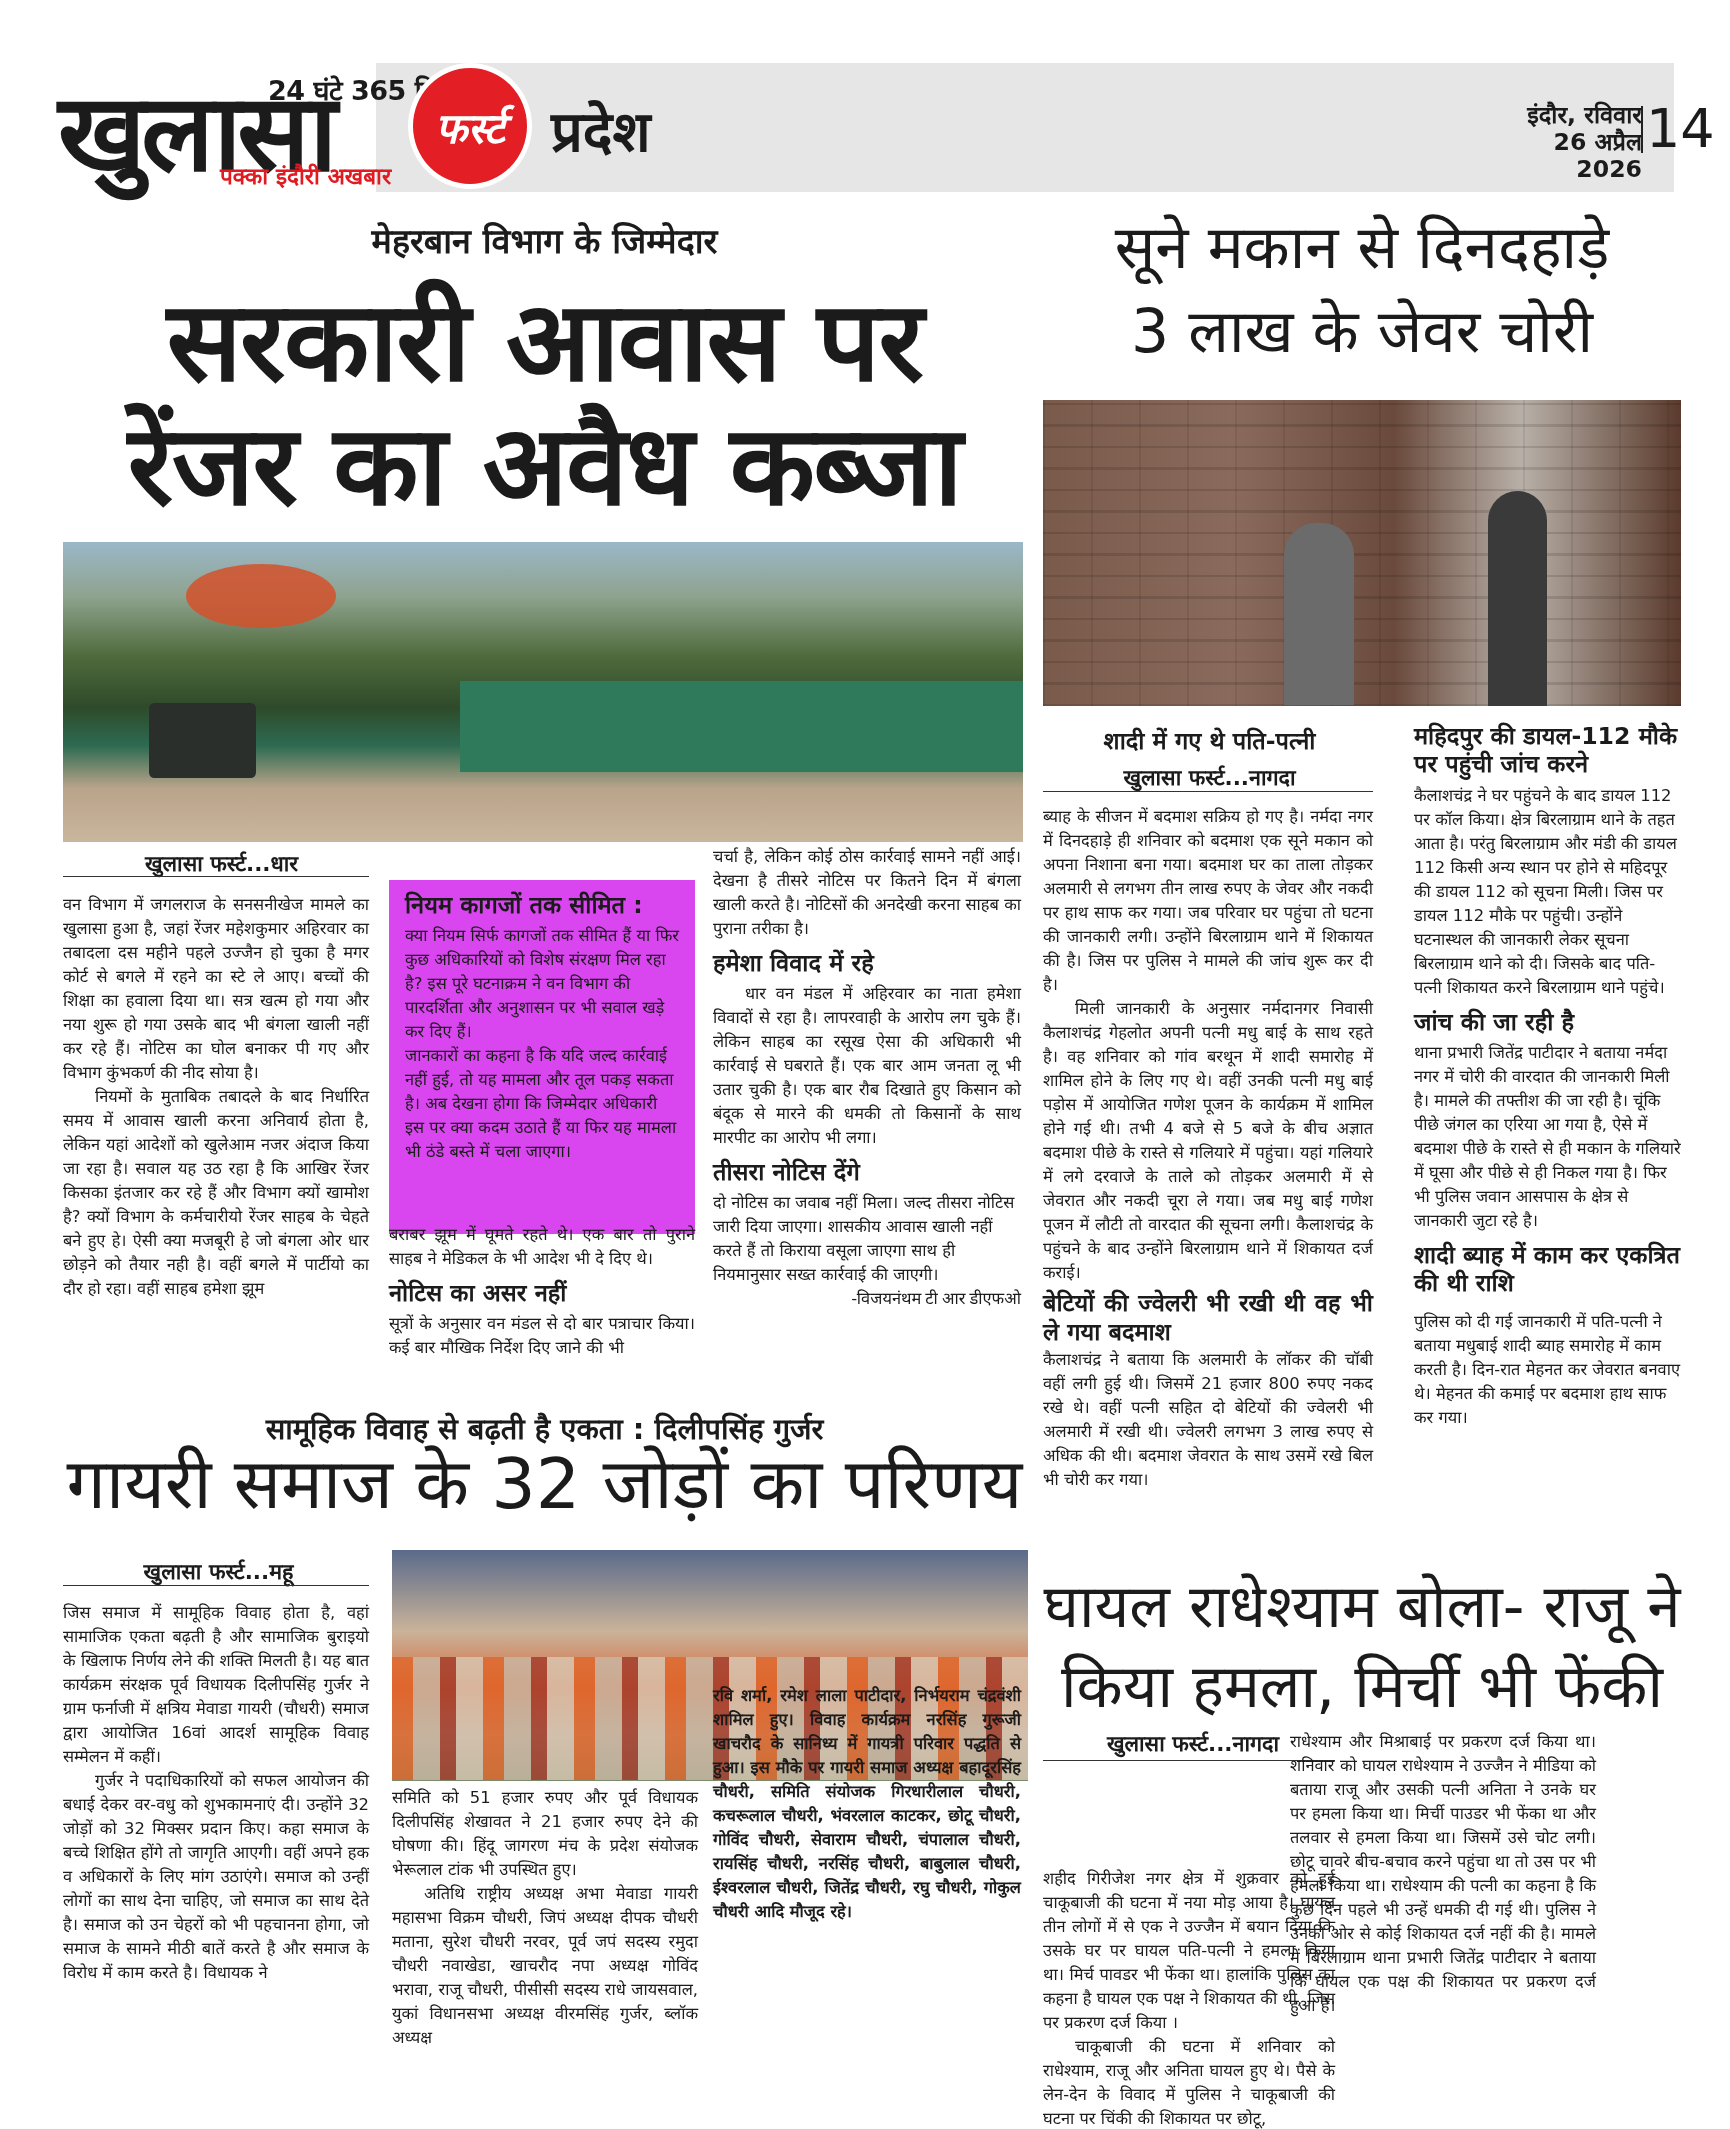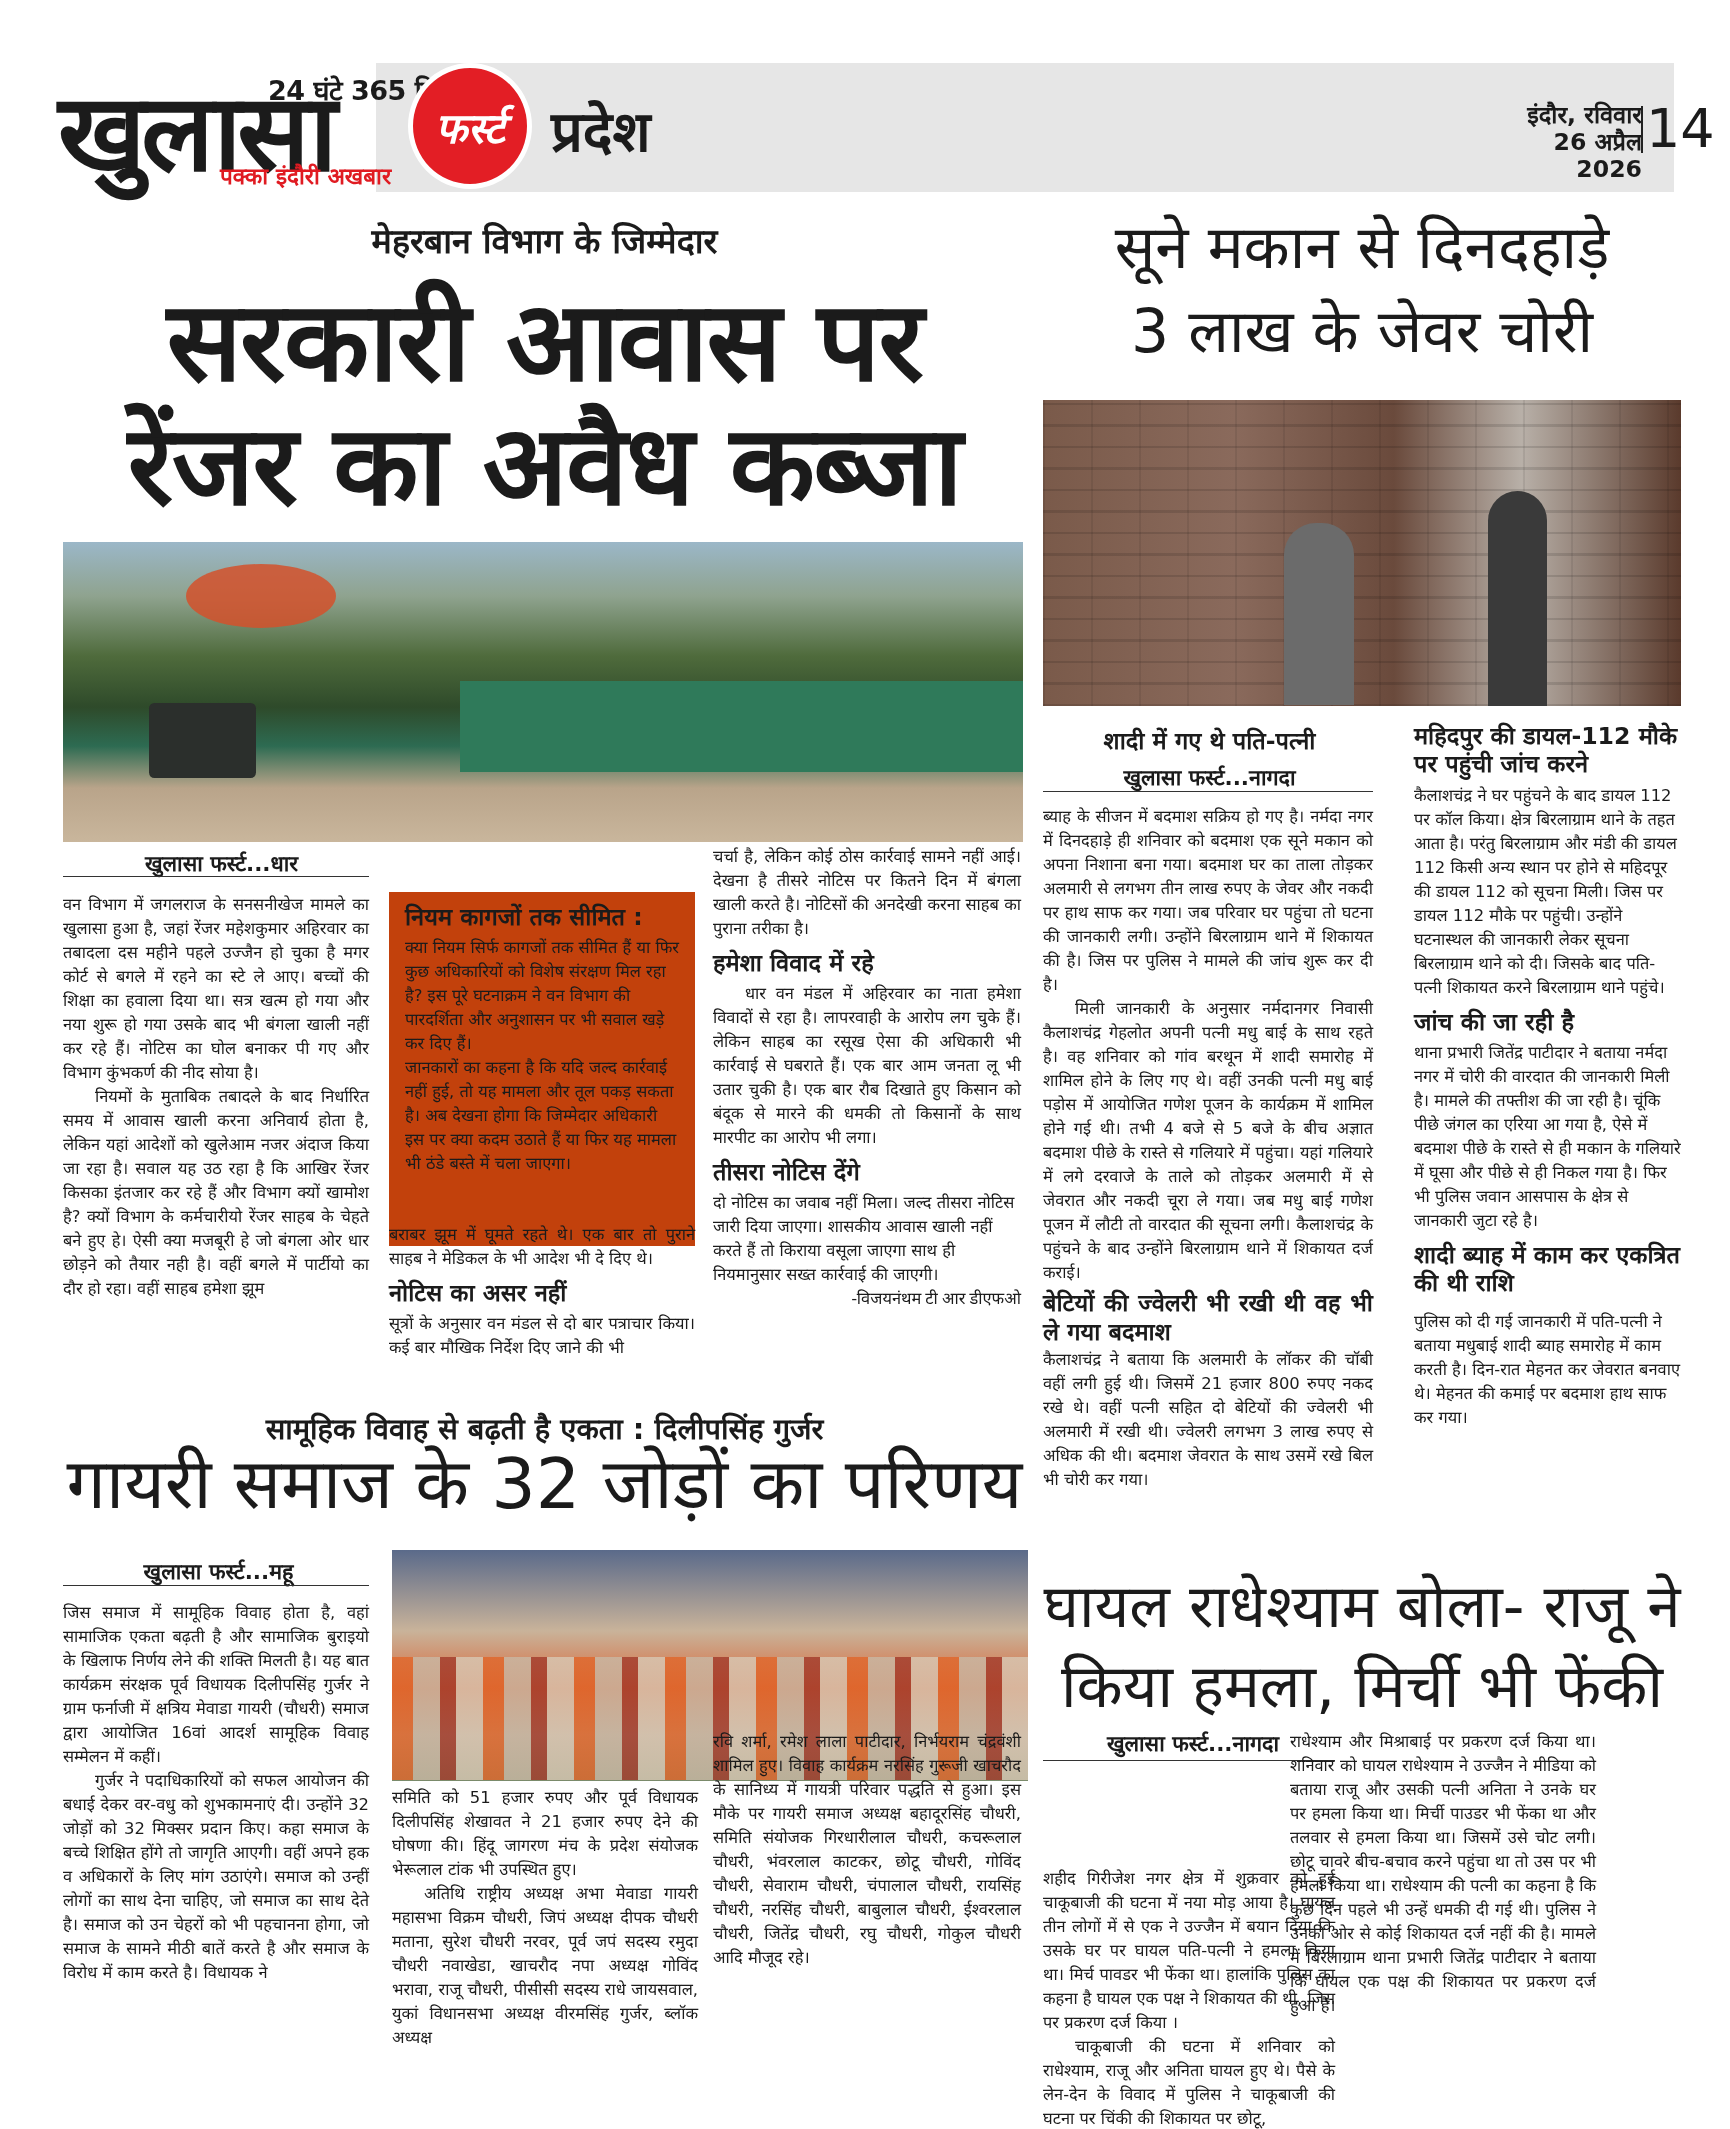"नियम कागजों तक सीमित :" .boxed { background: #c2410c -> #d946ef; margin-top: 12px -> none }
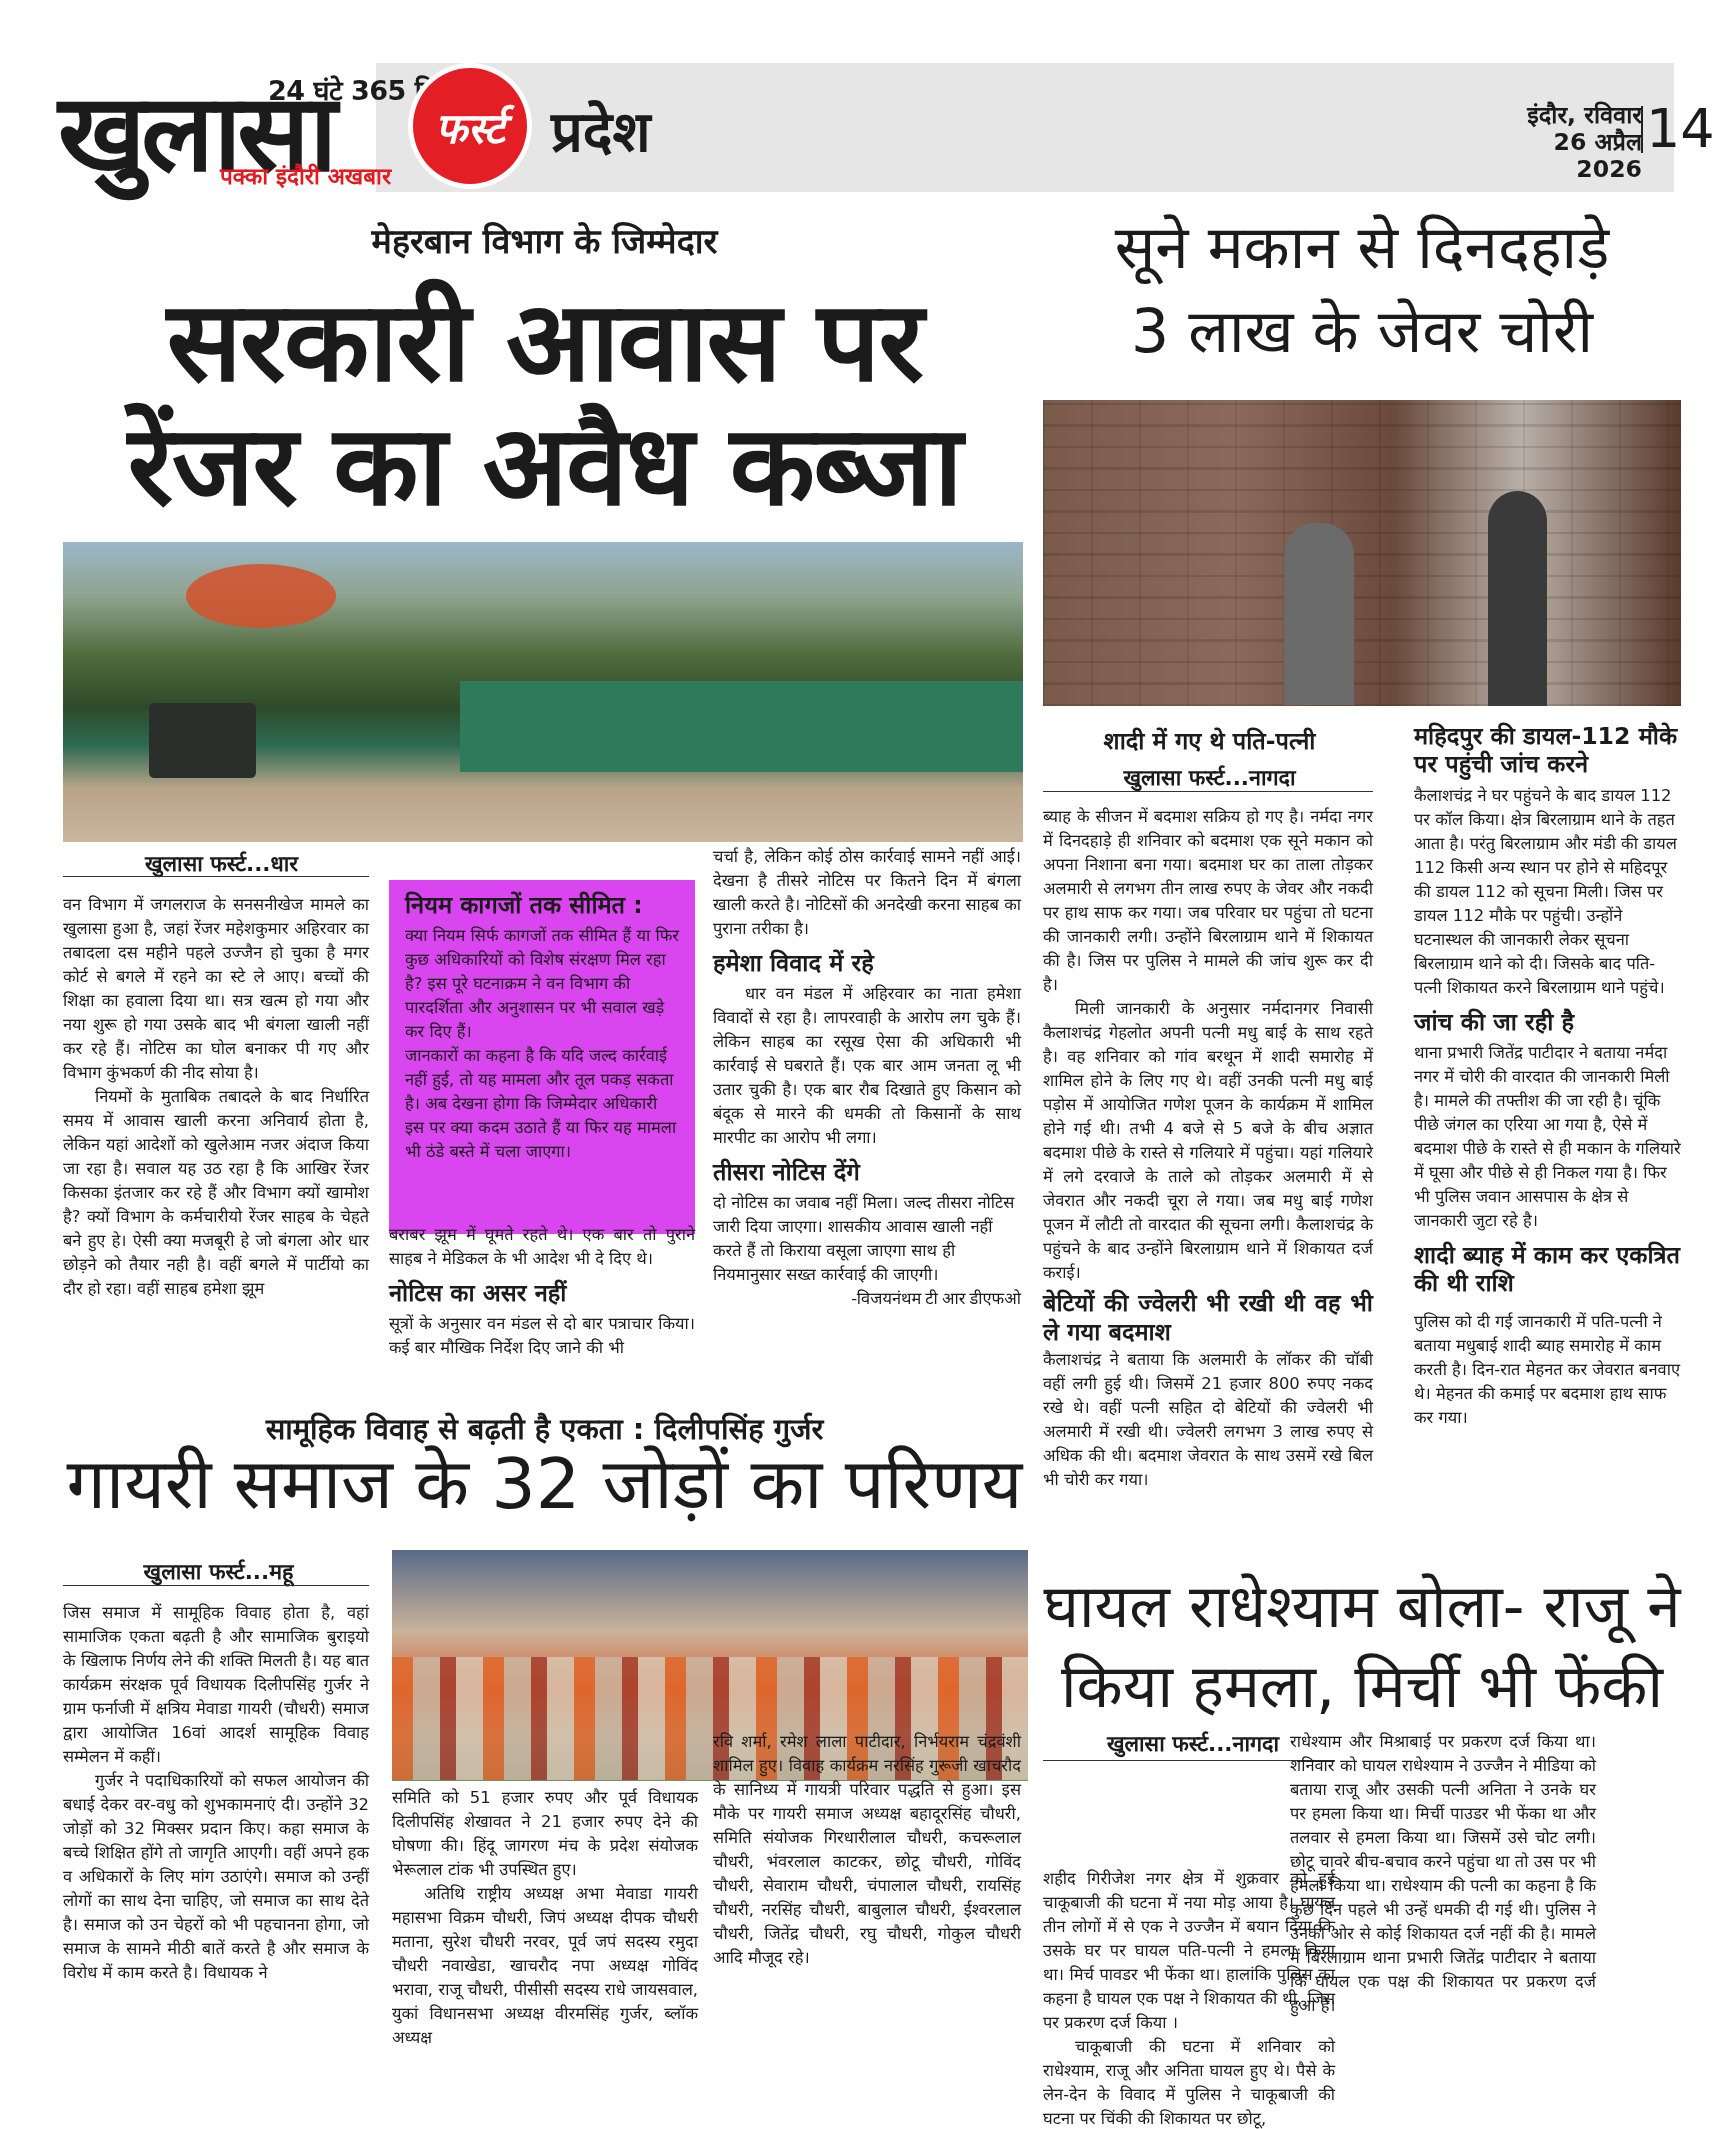"रवि शर्मा, रमेश लाला पाटीदार," div.abs { font-weight: none -> bold; top: 1730px -> 1684px }
